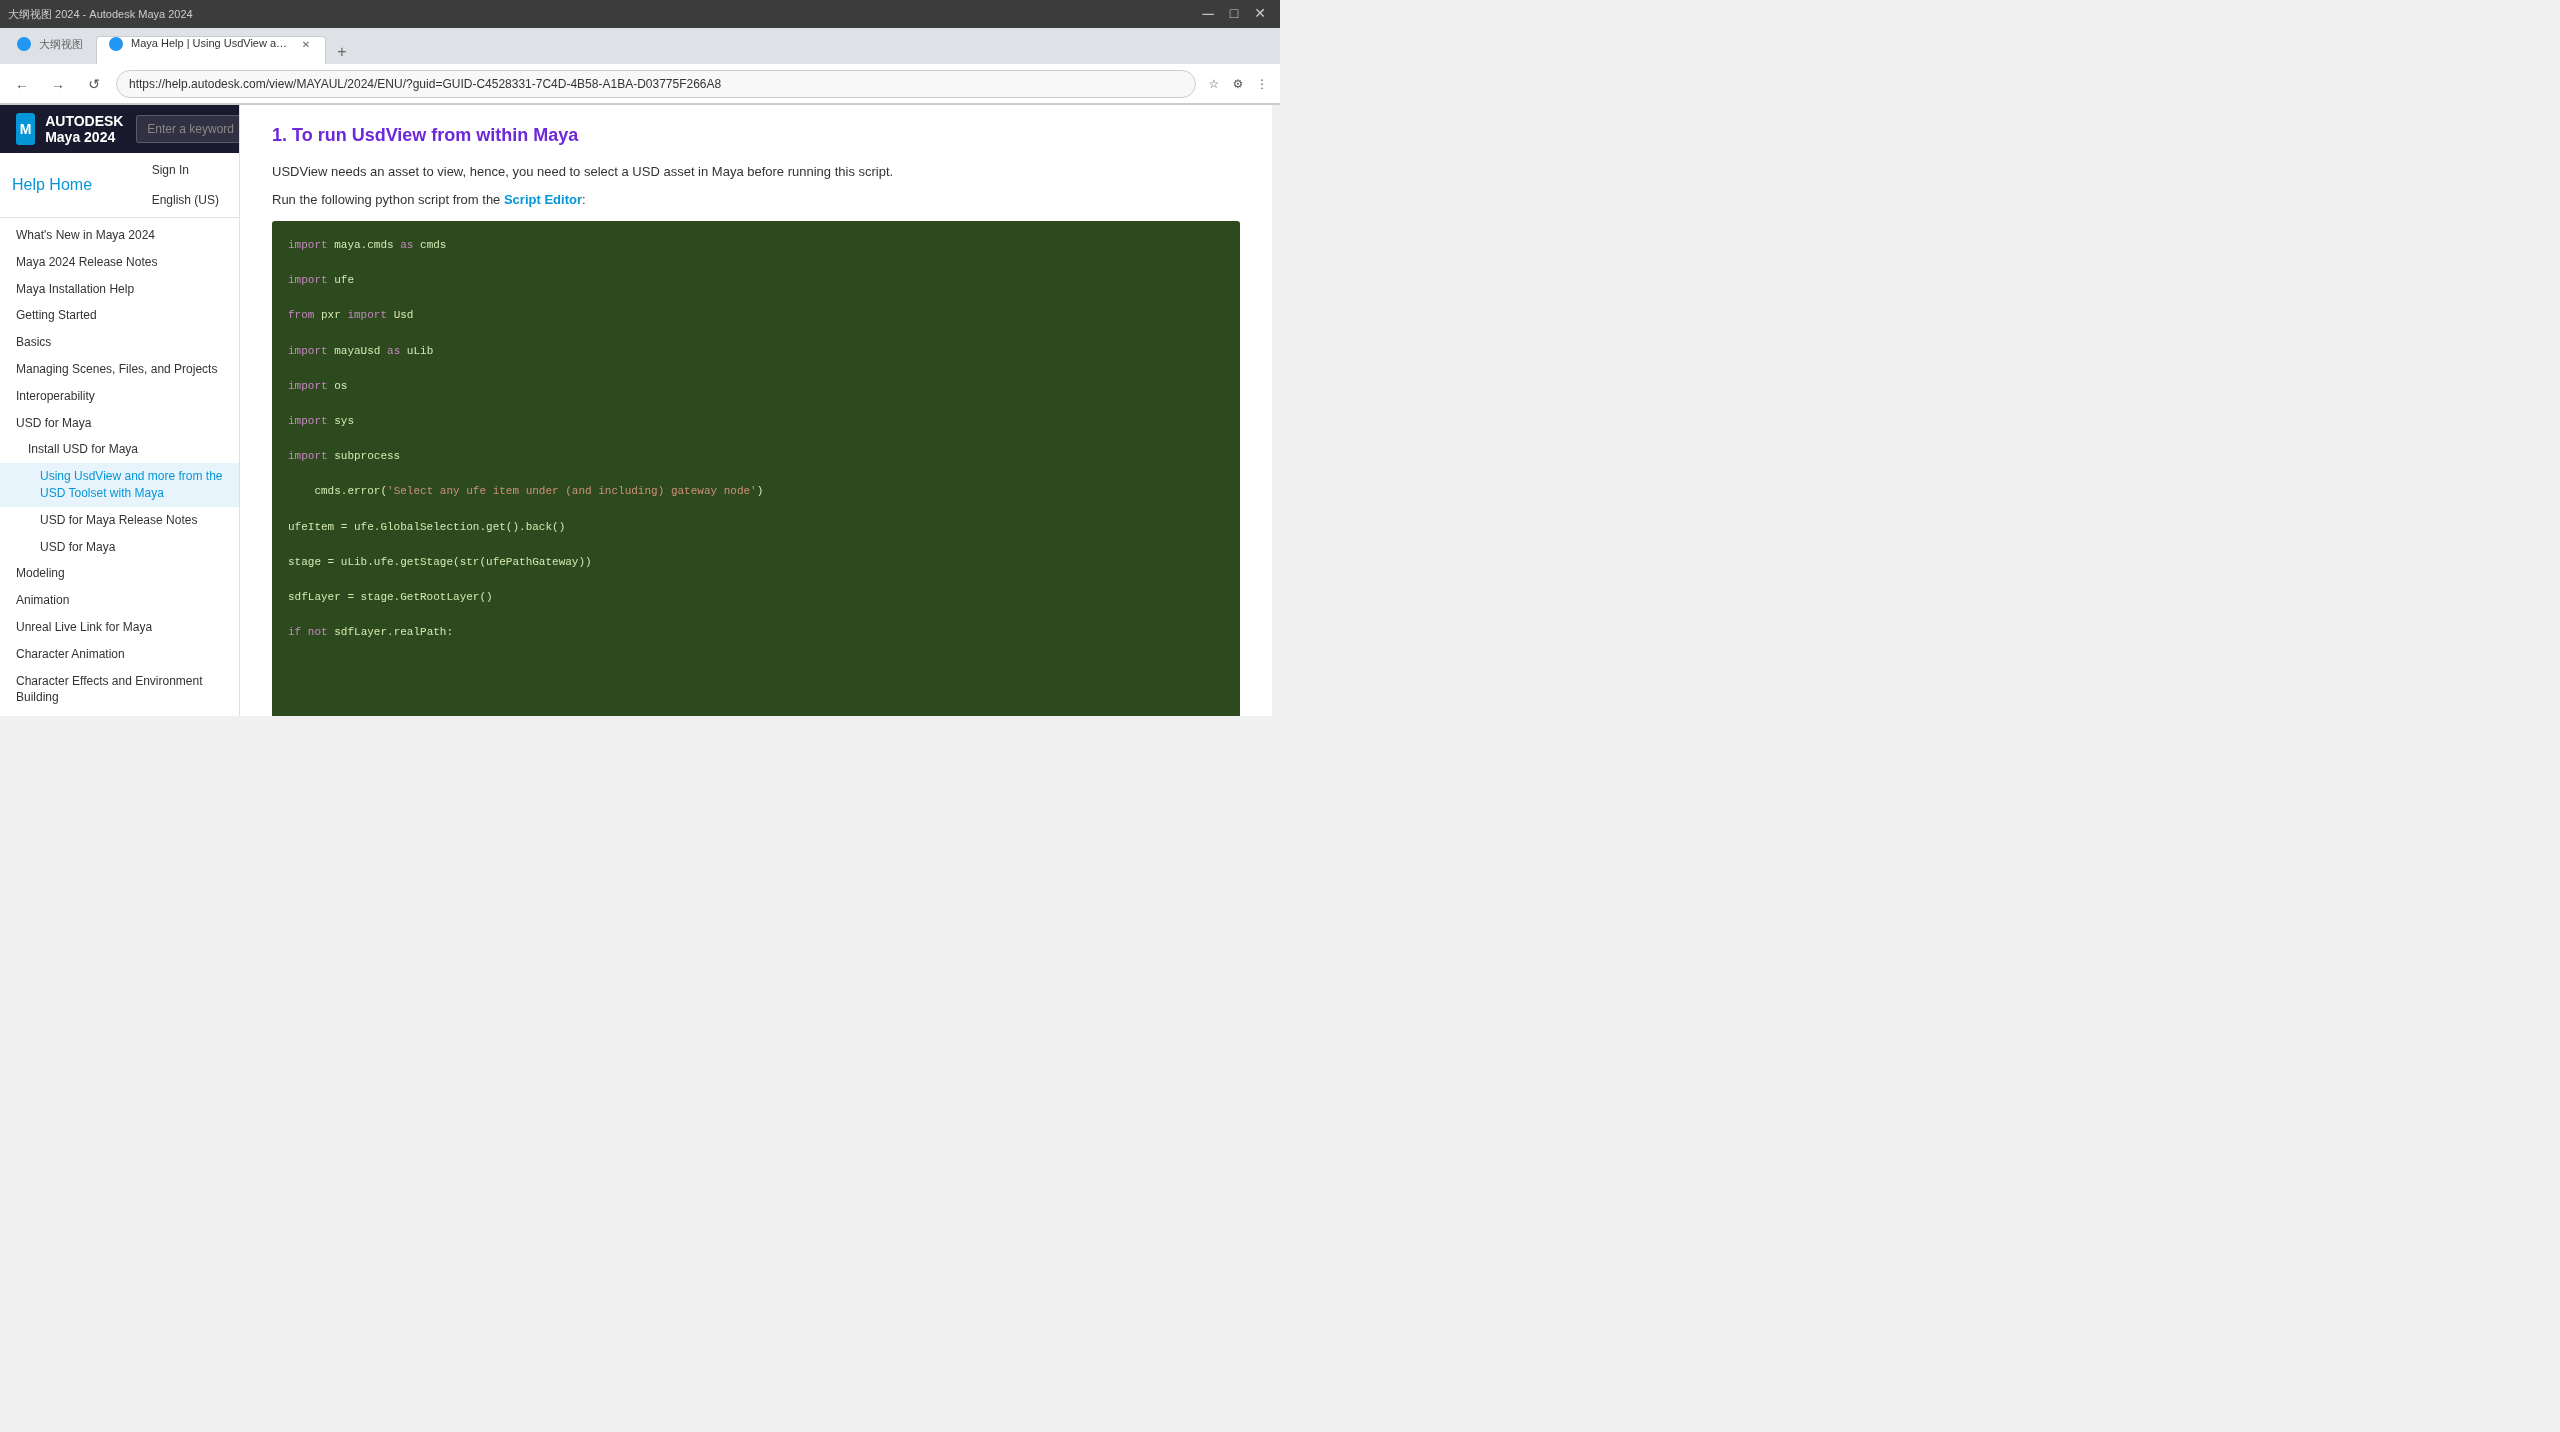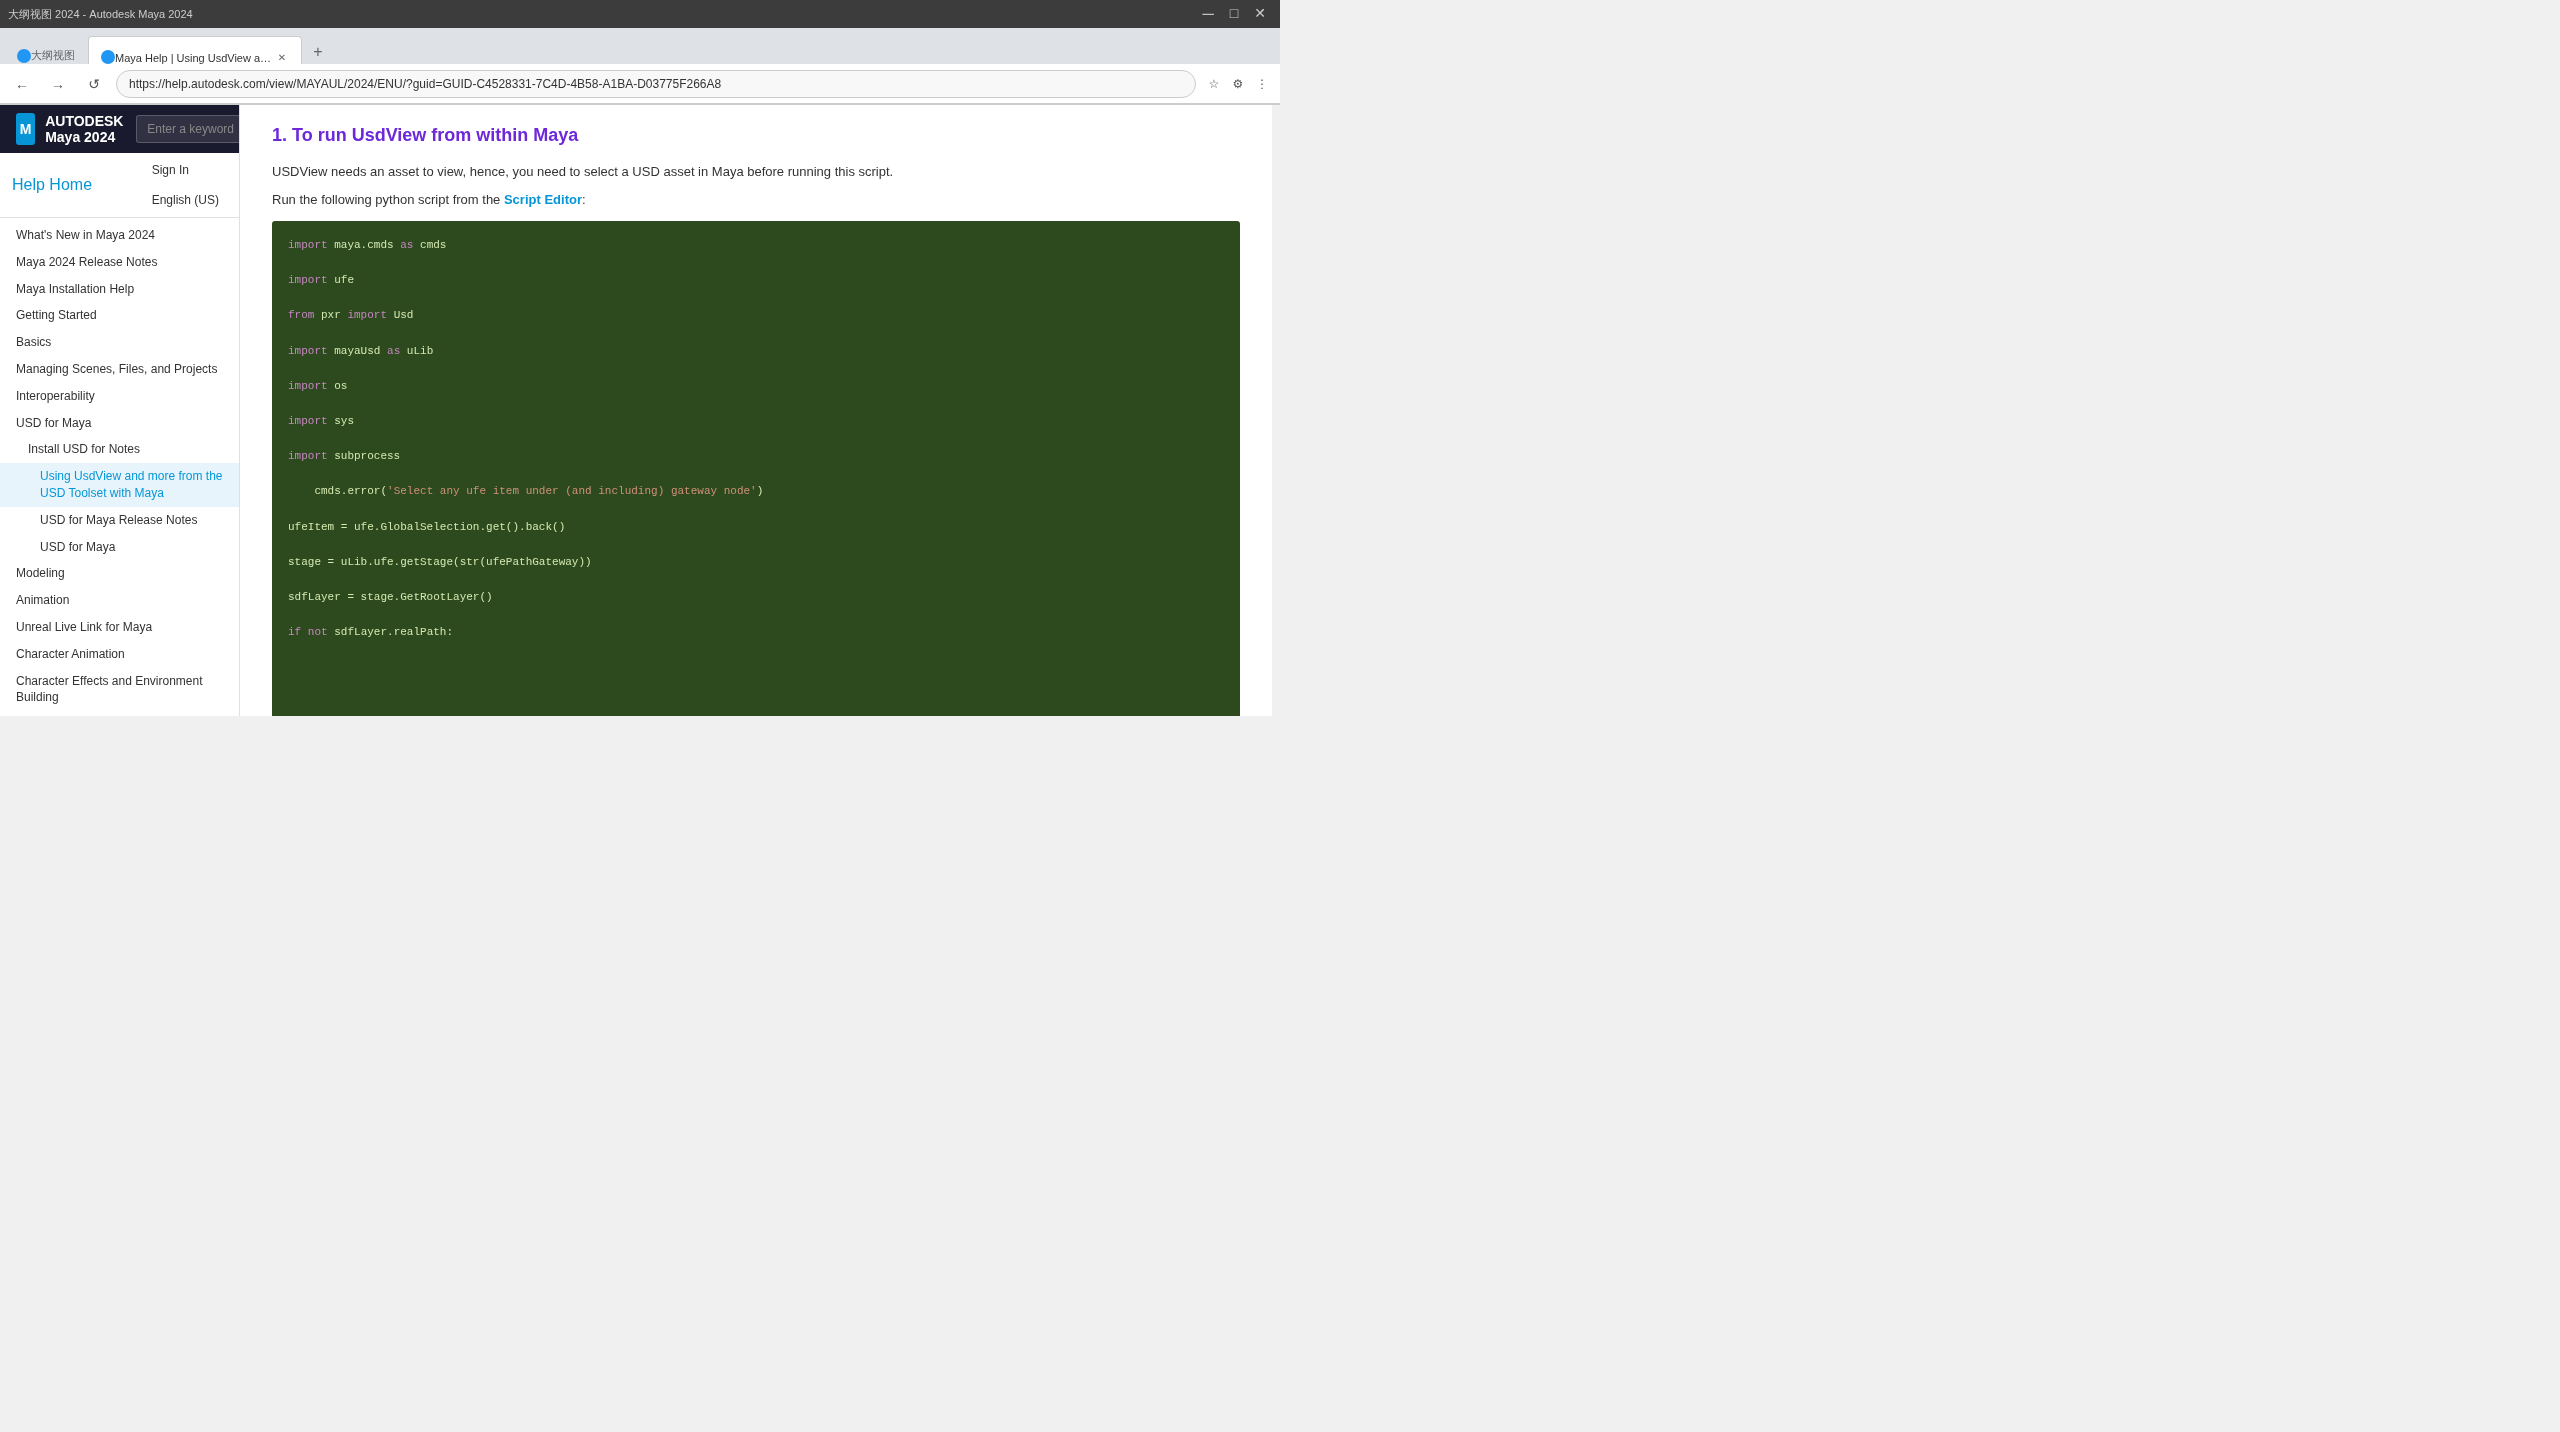"大纲视图" .tab { align-items: flex-end -> flex-start; gap: none -> 8px }
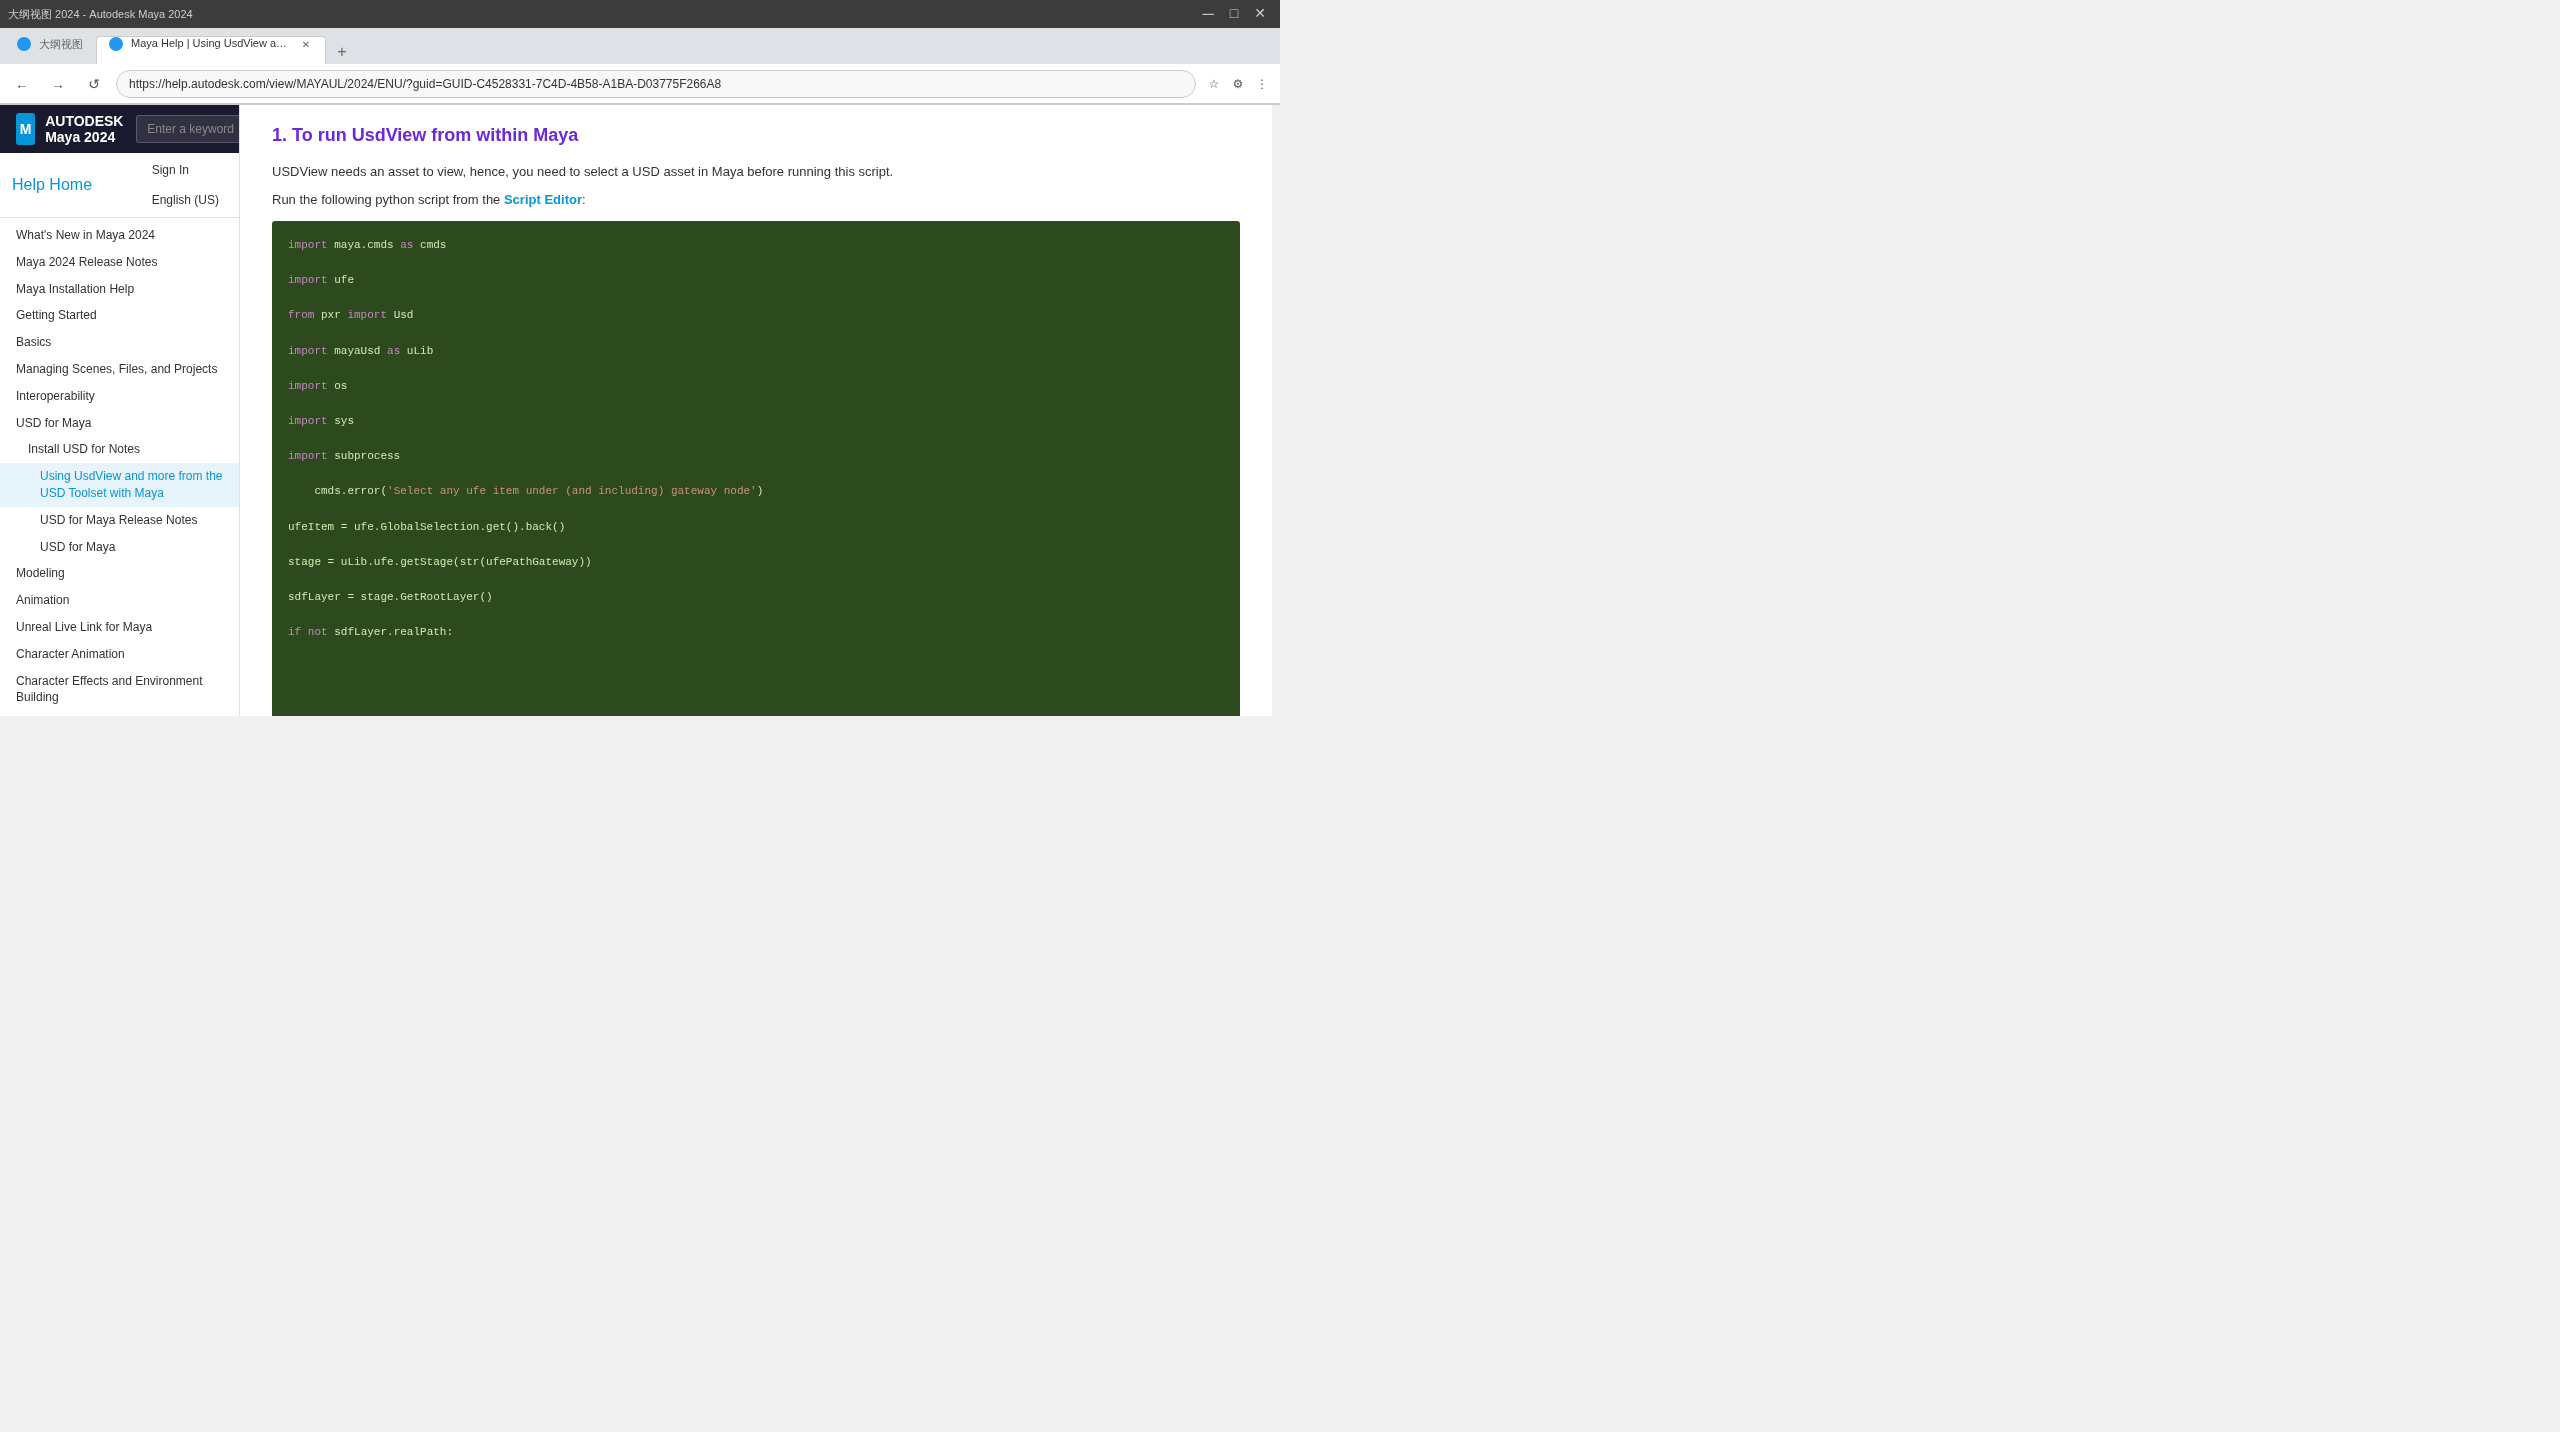"Install USD for Notes" div.nav-item { text: Notes -> Maya }
